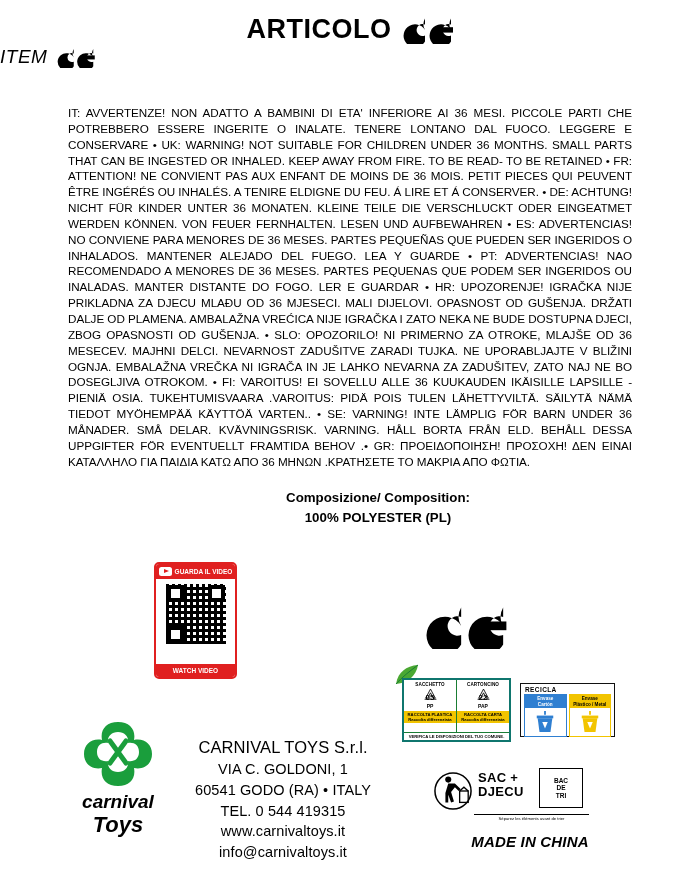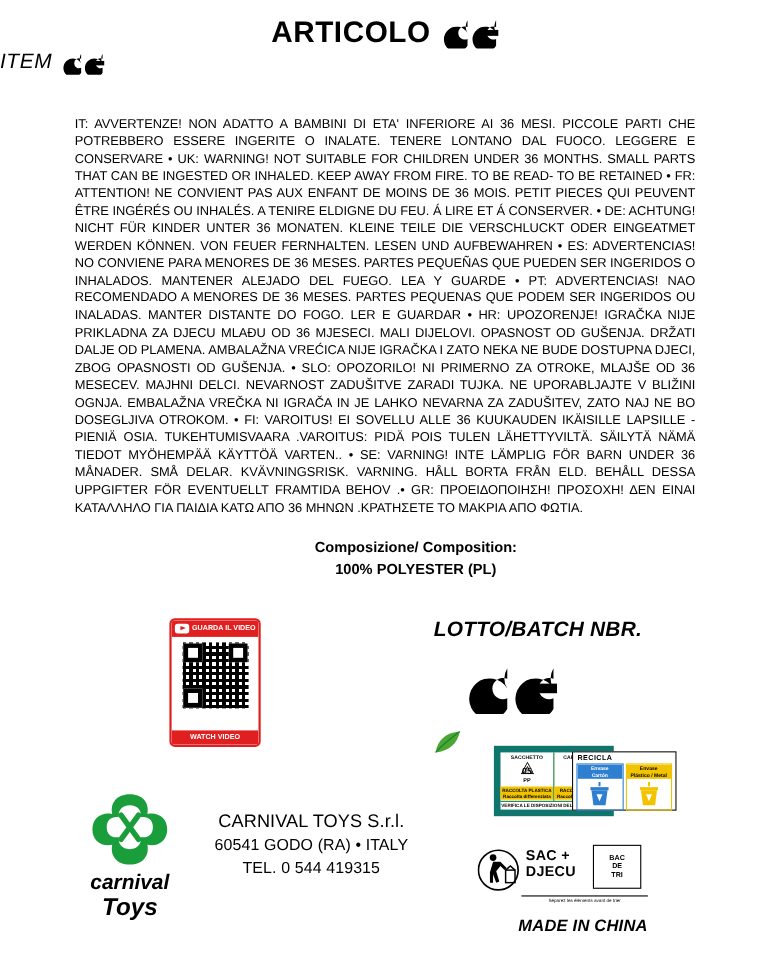"LOTTO/BATCH NBR." div.lotto { html: <div>LOTTO/BATCH NBR.</div> -> none }
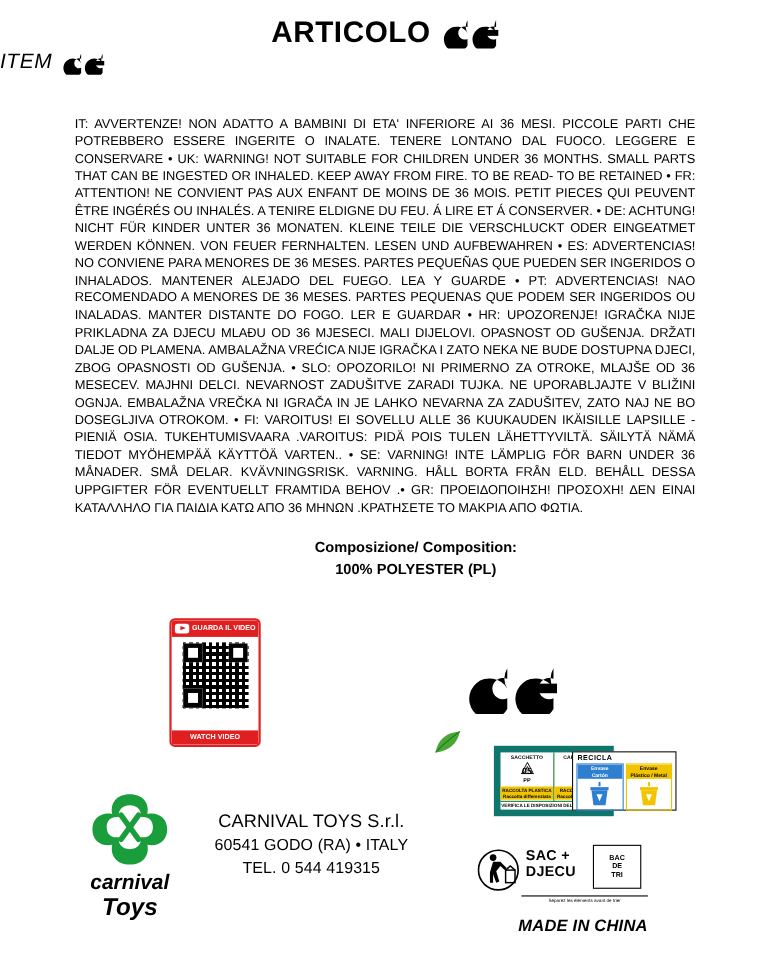"05" .rb-main { border: 6px solid #0f766e -> 2px solid #0f766e; margin-left: 47px -> none }
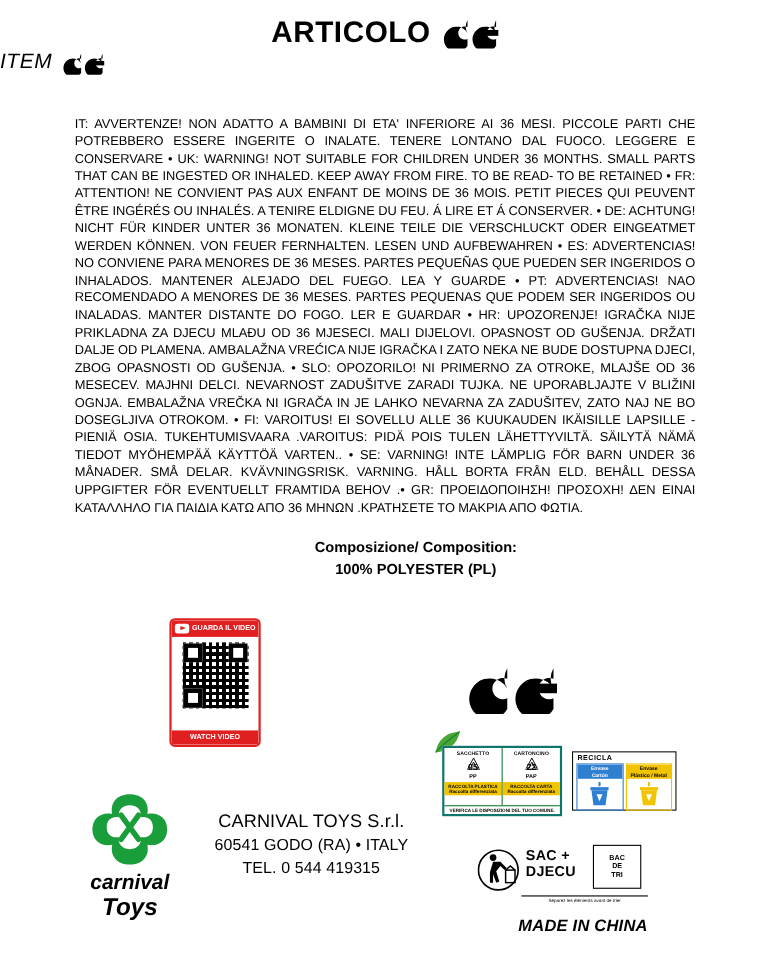"VIA C. GOLDONI, 1" div { html: none -> <div>VIA C. GOLDONI, 1</div> }
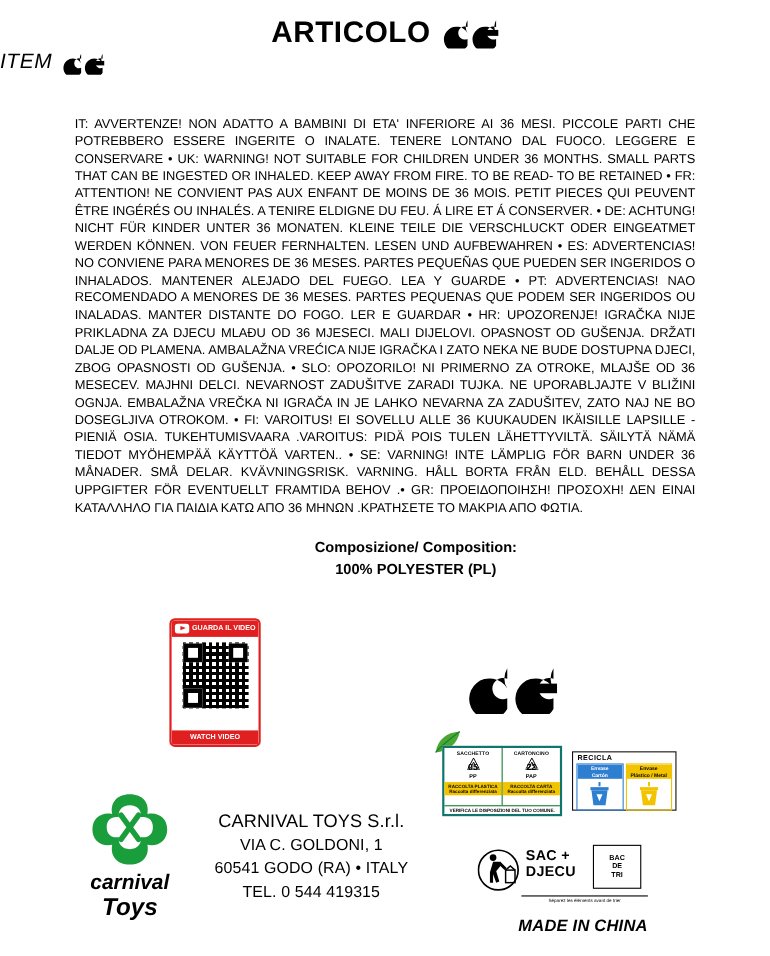"www.carnivaltoys.it" div { html: none -> <div>www.carnivaltoys.it</div> }
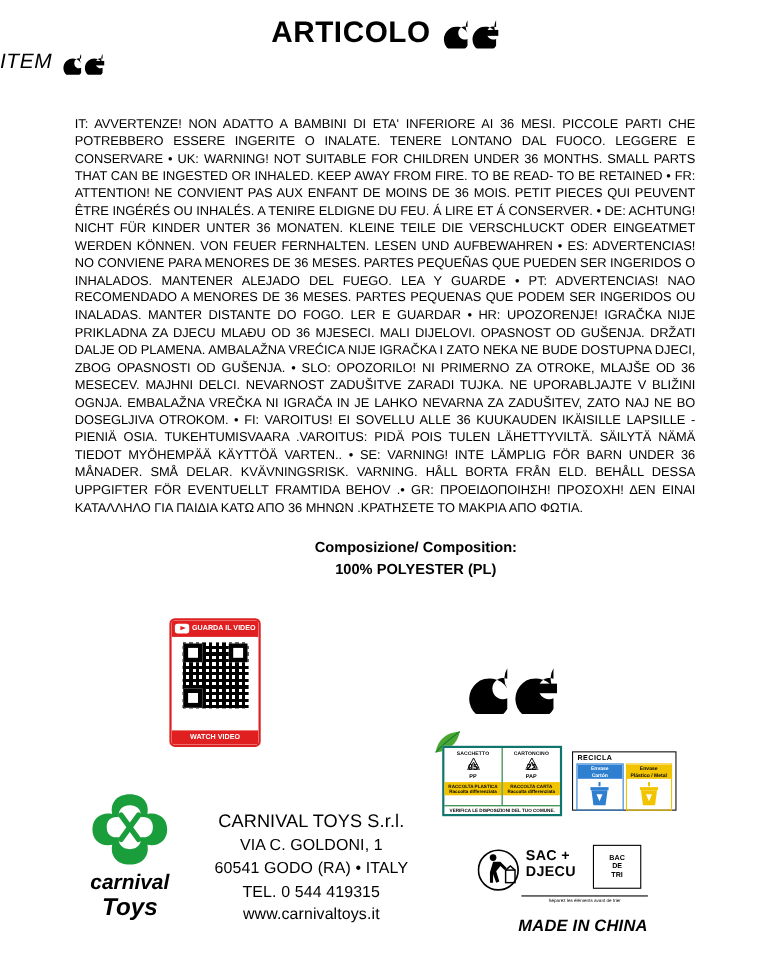"info@carnivaltoys.it" div { html: none -> <div>info@carnivaltoys.it</div> }
